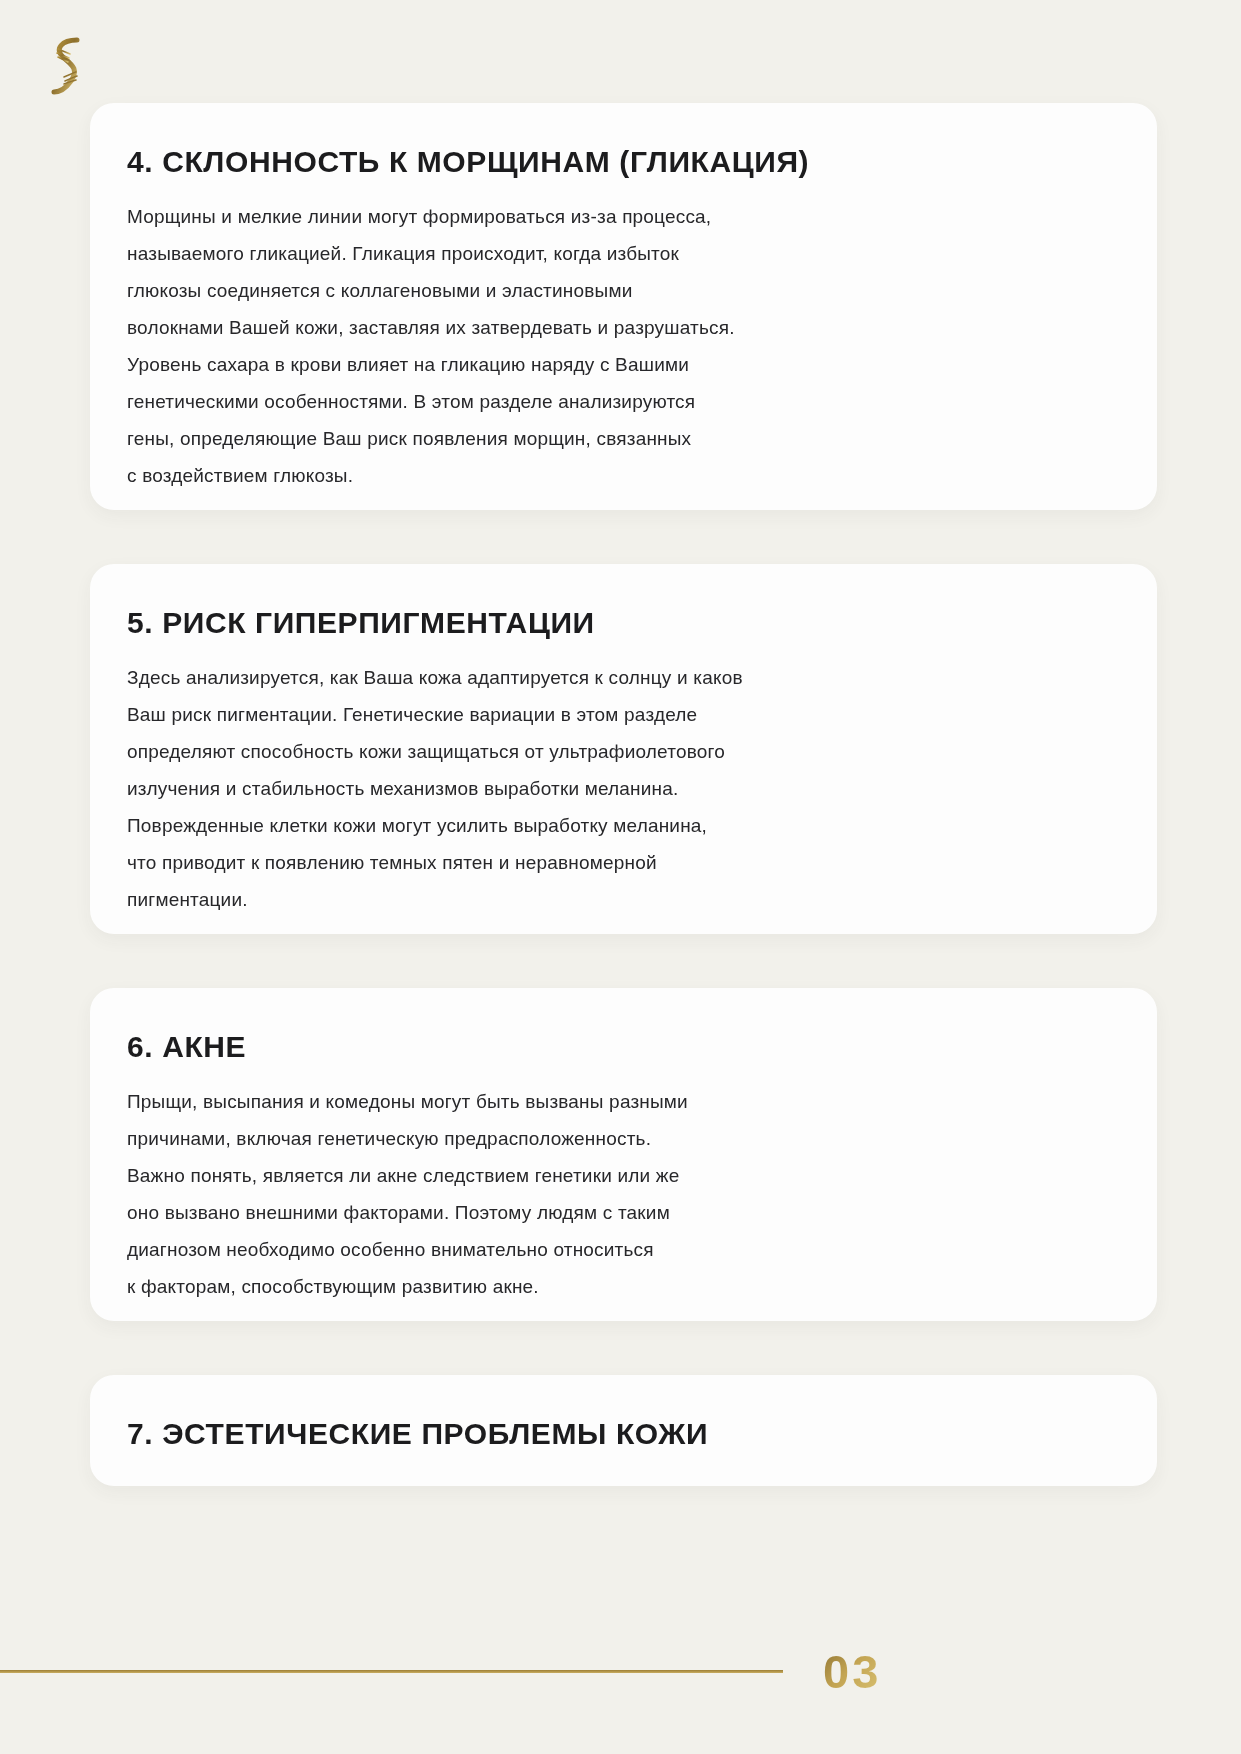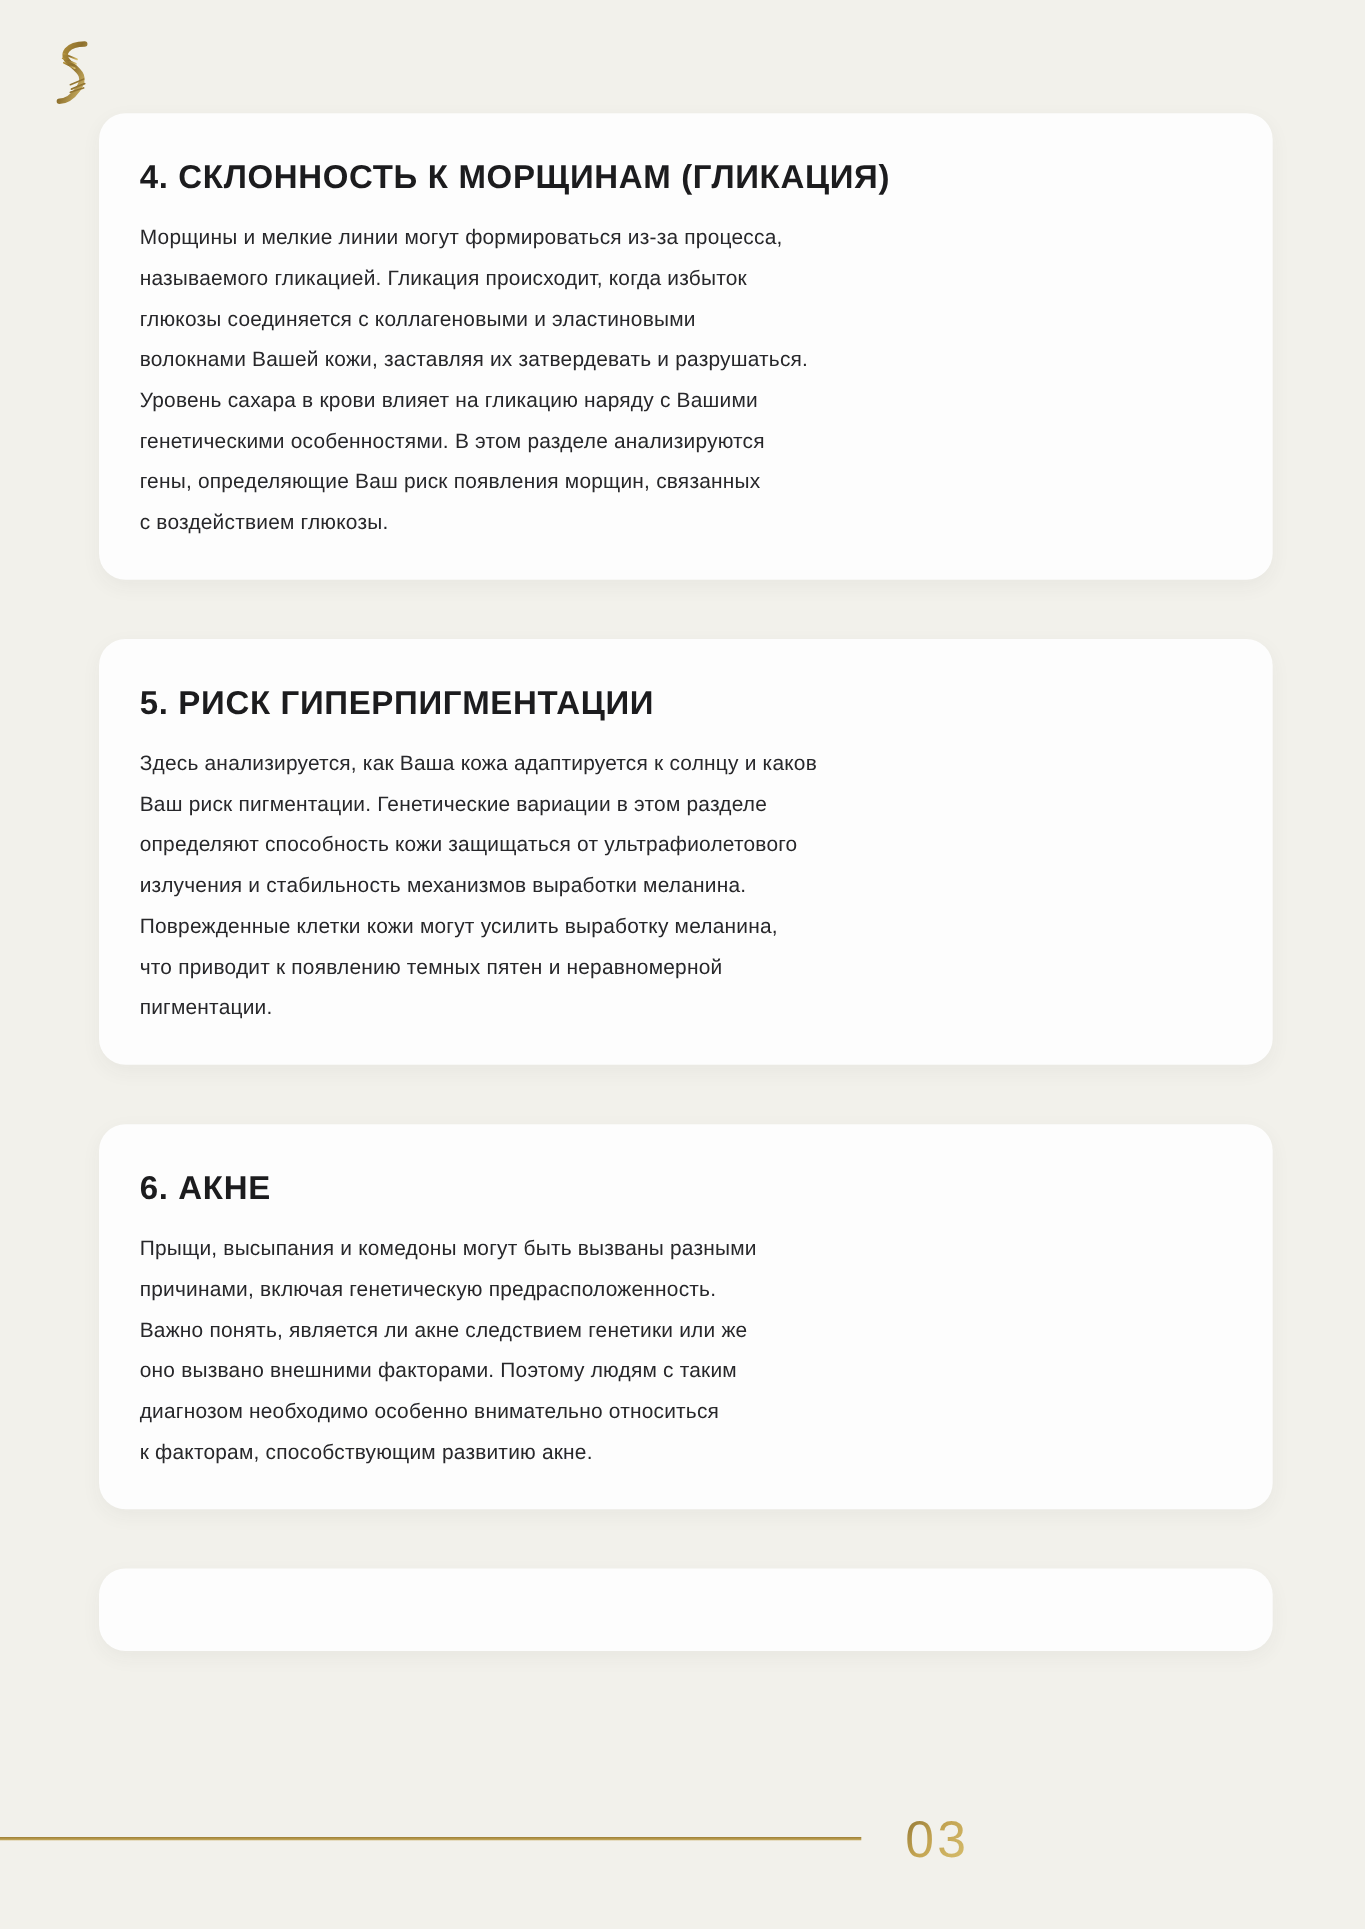"4. СКЛОННОСТЬ К МОРЩИНАМ (ГЛИКАЦИЯ)" .card { padding: 42px 70px 33px 37px -> 42px 70px 16px 37px }
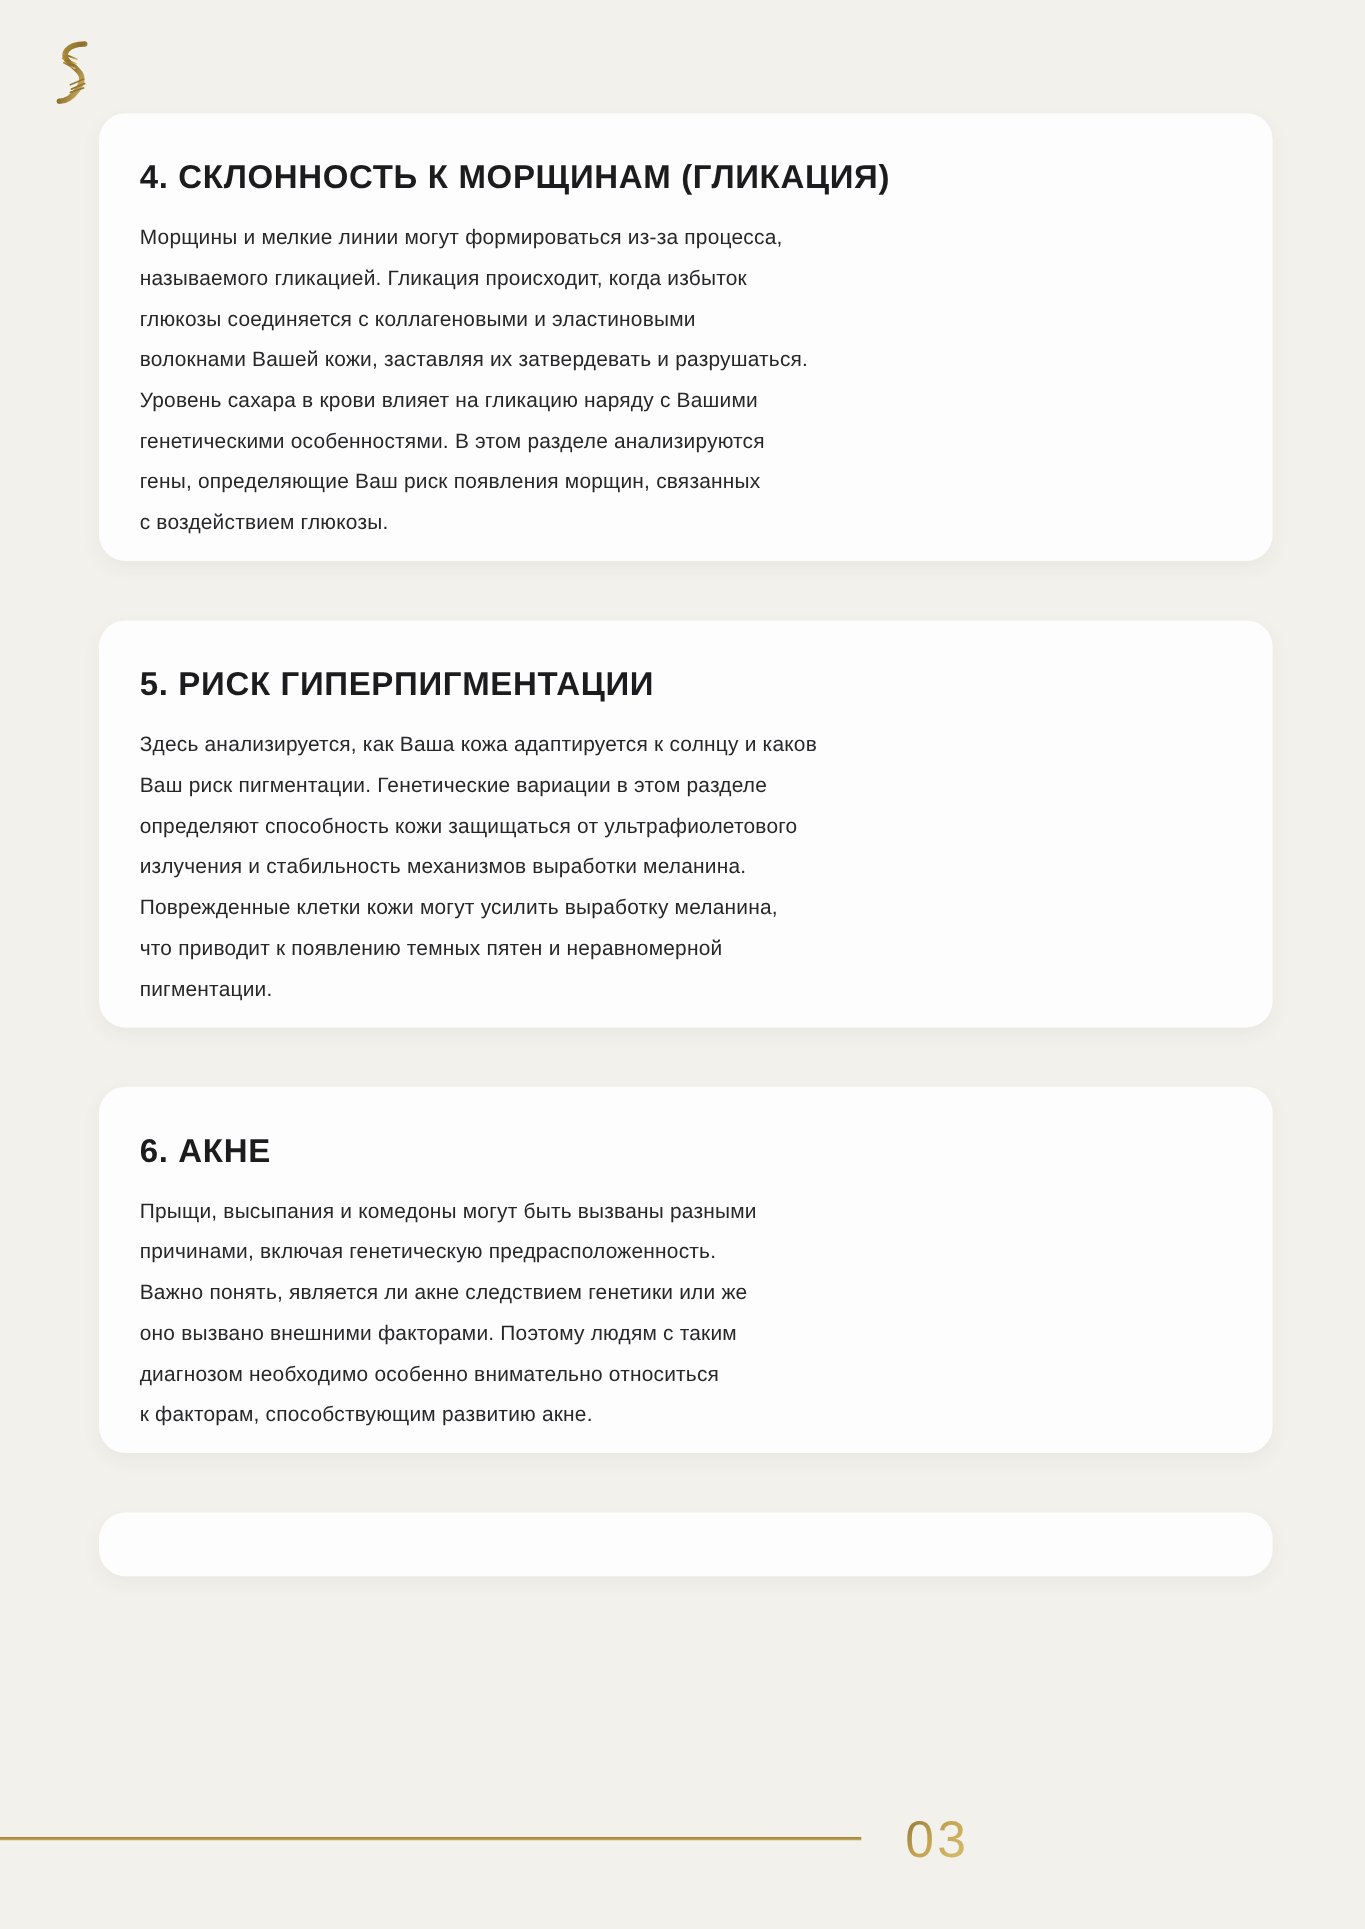"7. ЭСТЕТИЧЕСКИЕ ПРОБЛЕМЫ КОЖИ" h2 { html: none -> <h2>7. ЭСТЕТИЧЕСКИЕ ПРОБЛЕМЫ КОЖИ</h2> }
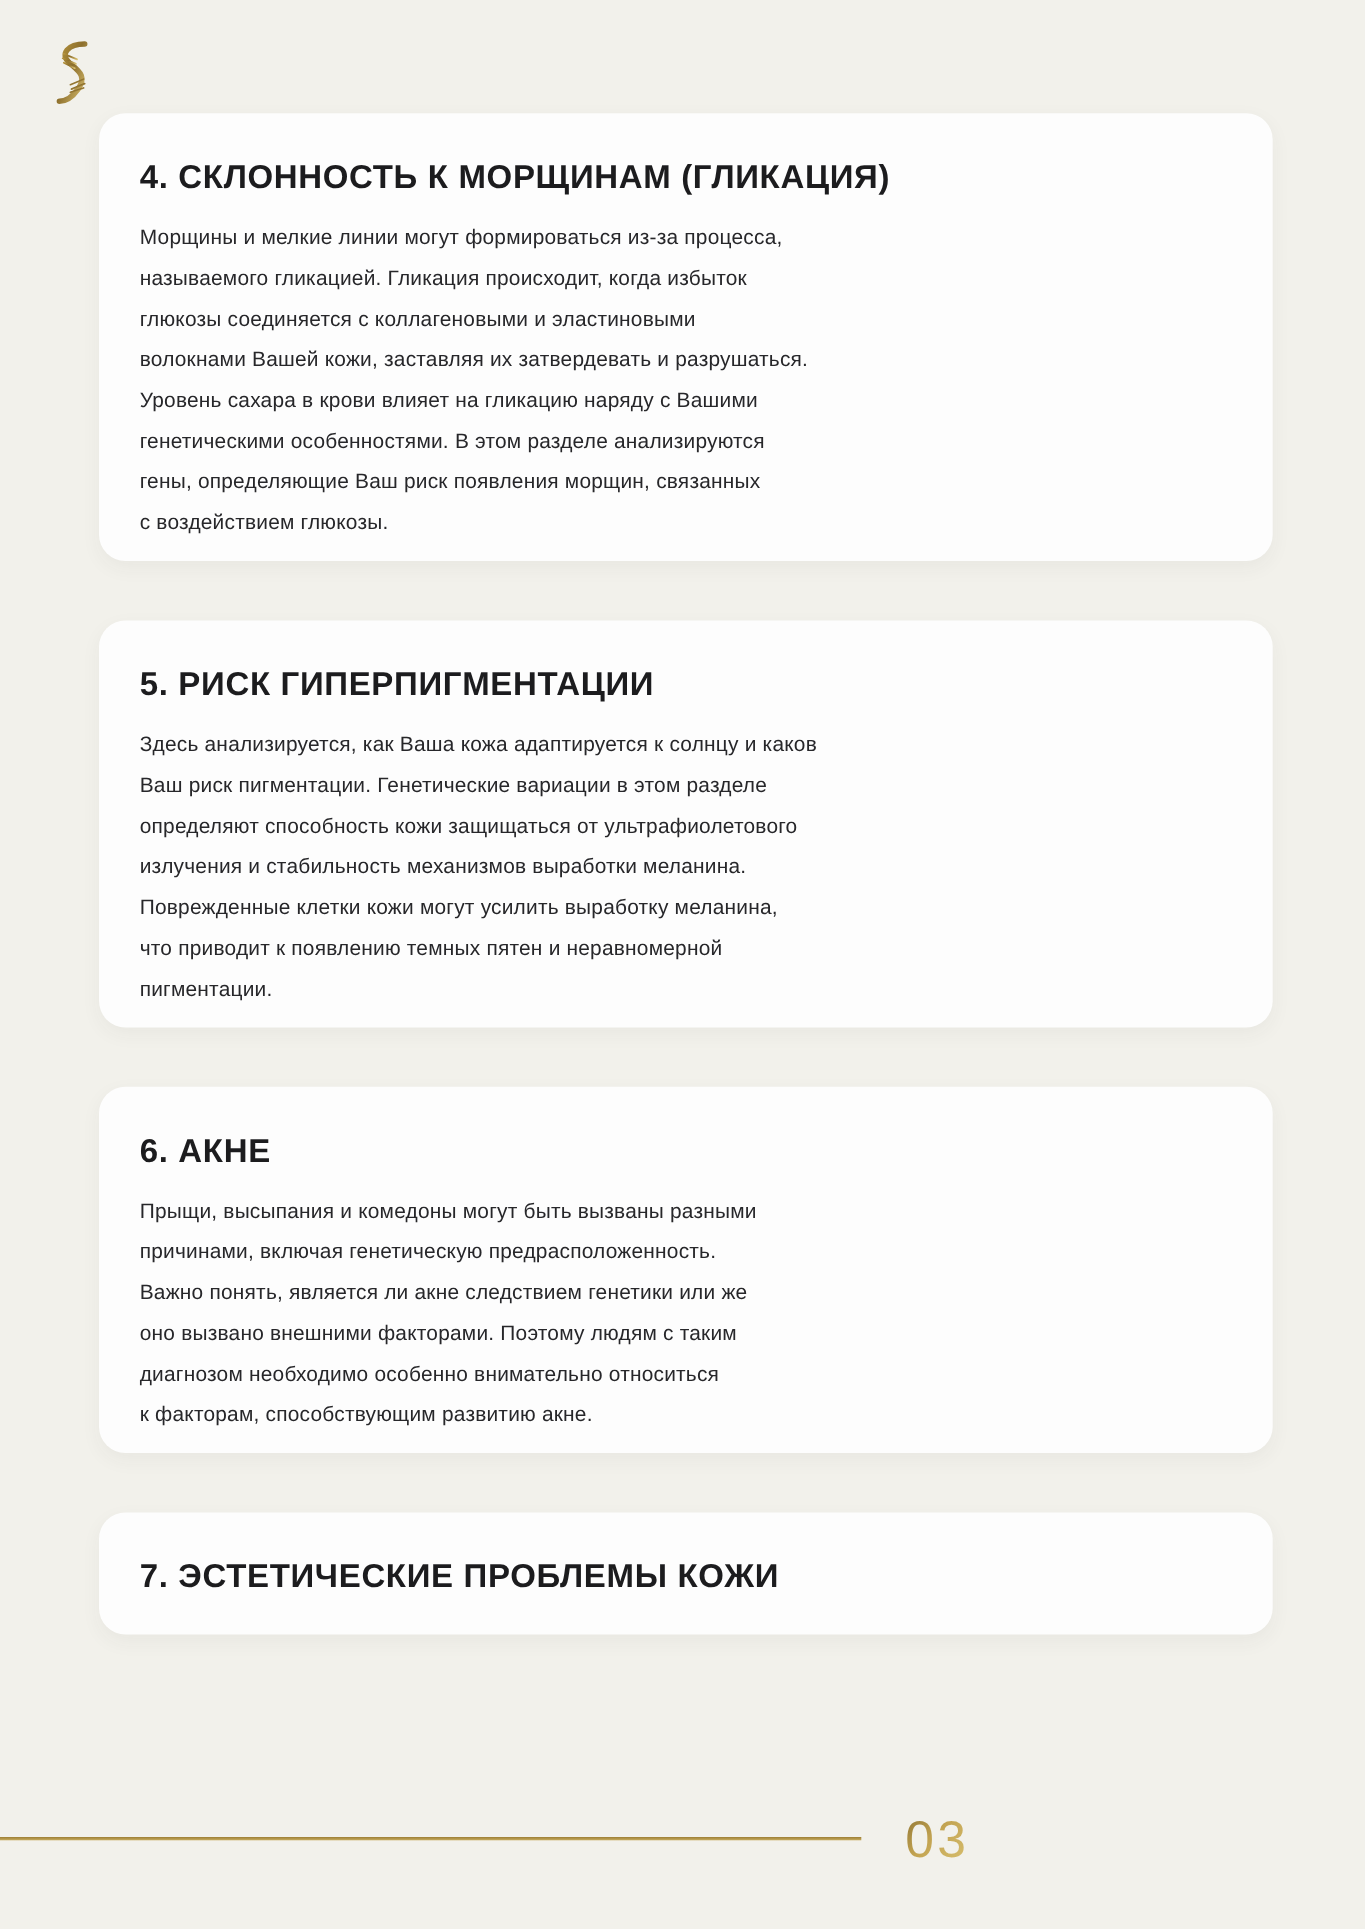"03" .page-number { font-weight: 400 -> 700 }
